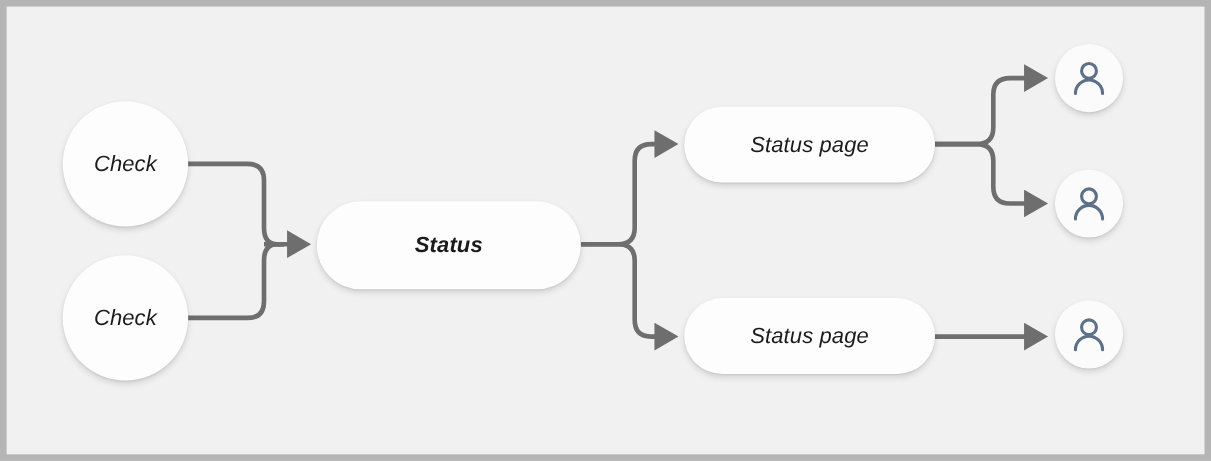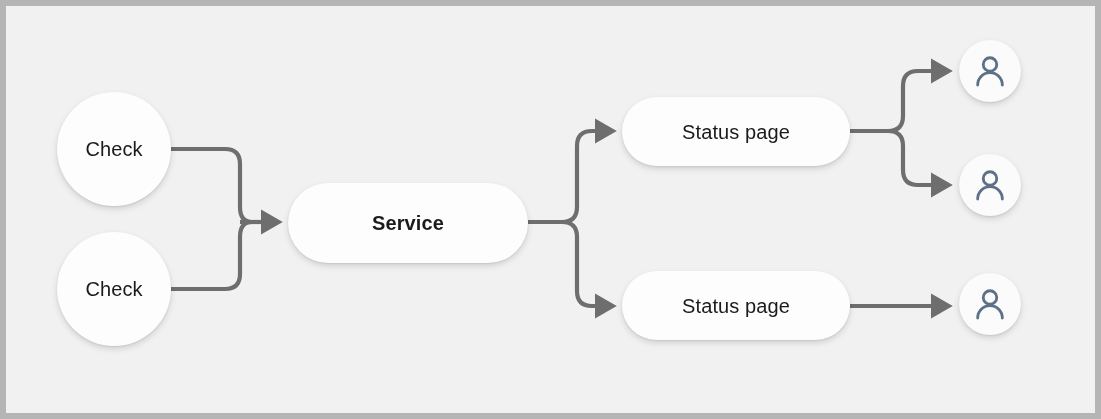"Check" #diagram-frame { font-style: none -> italic }
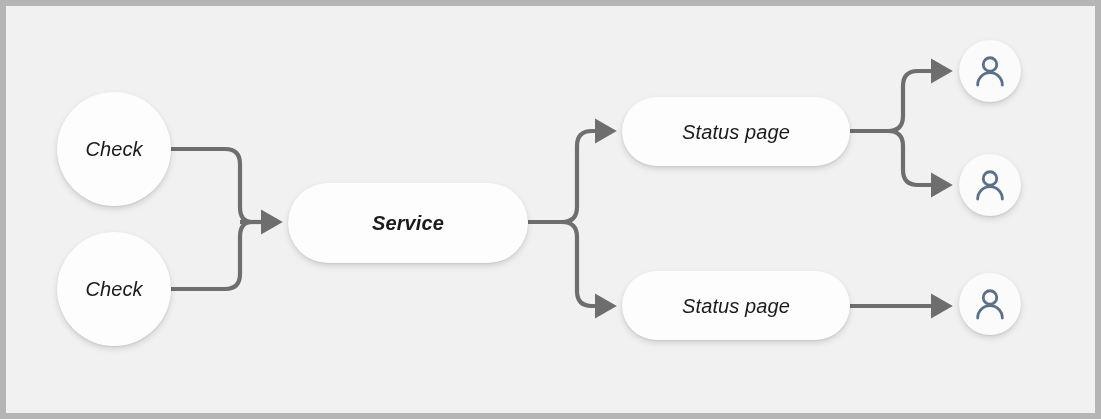"Service" span.node-label { text: Service -> Status }
